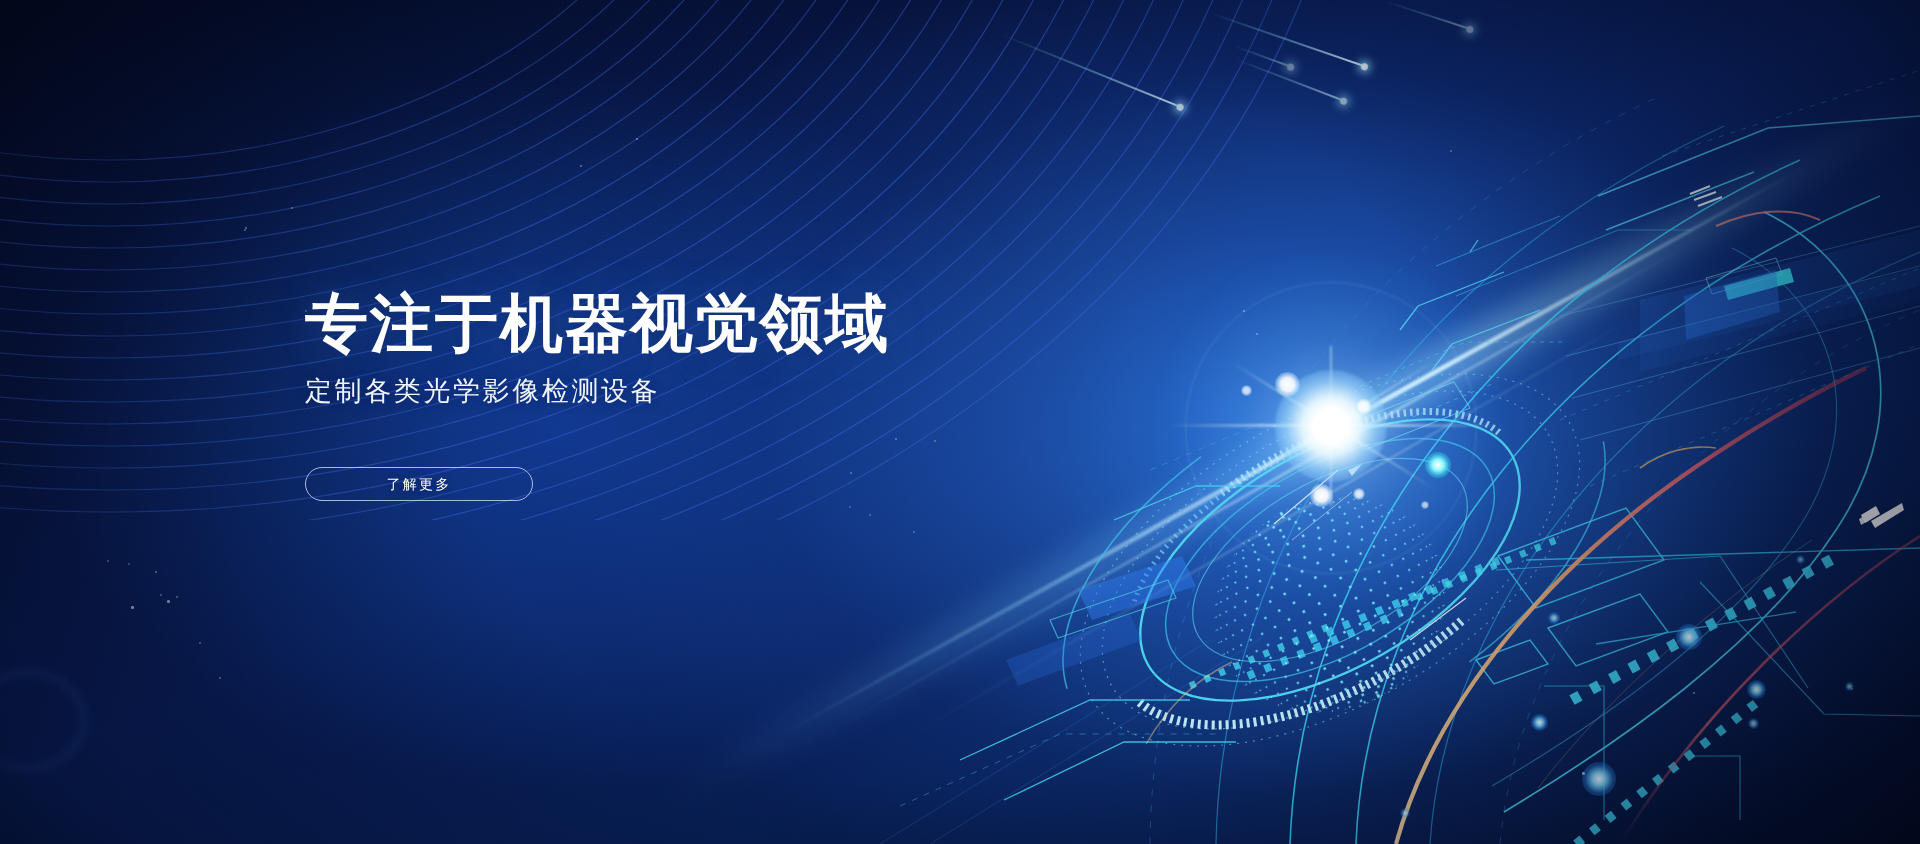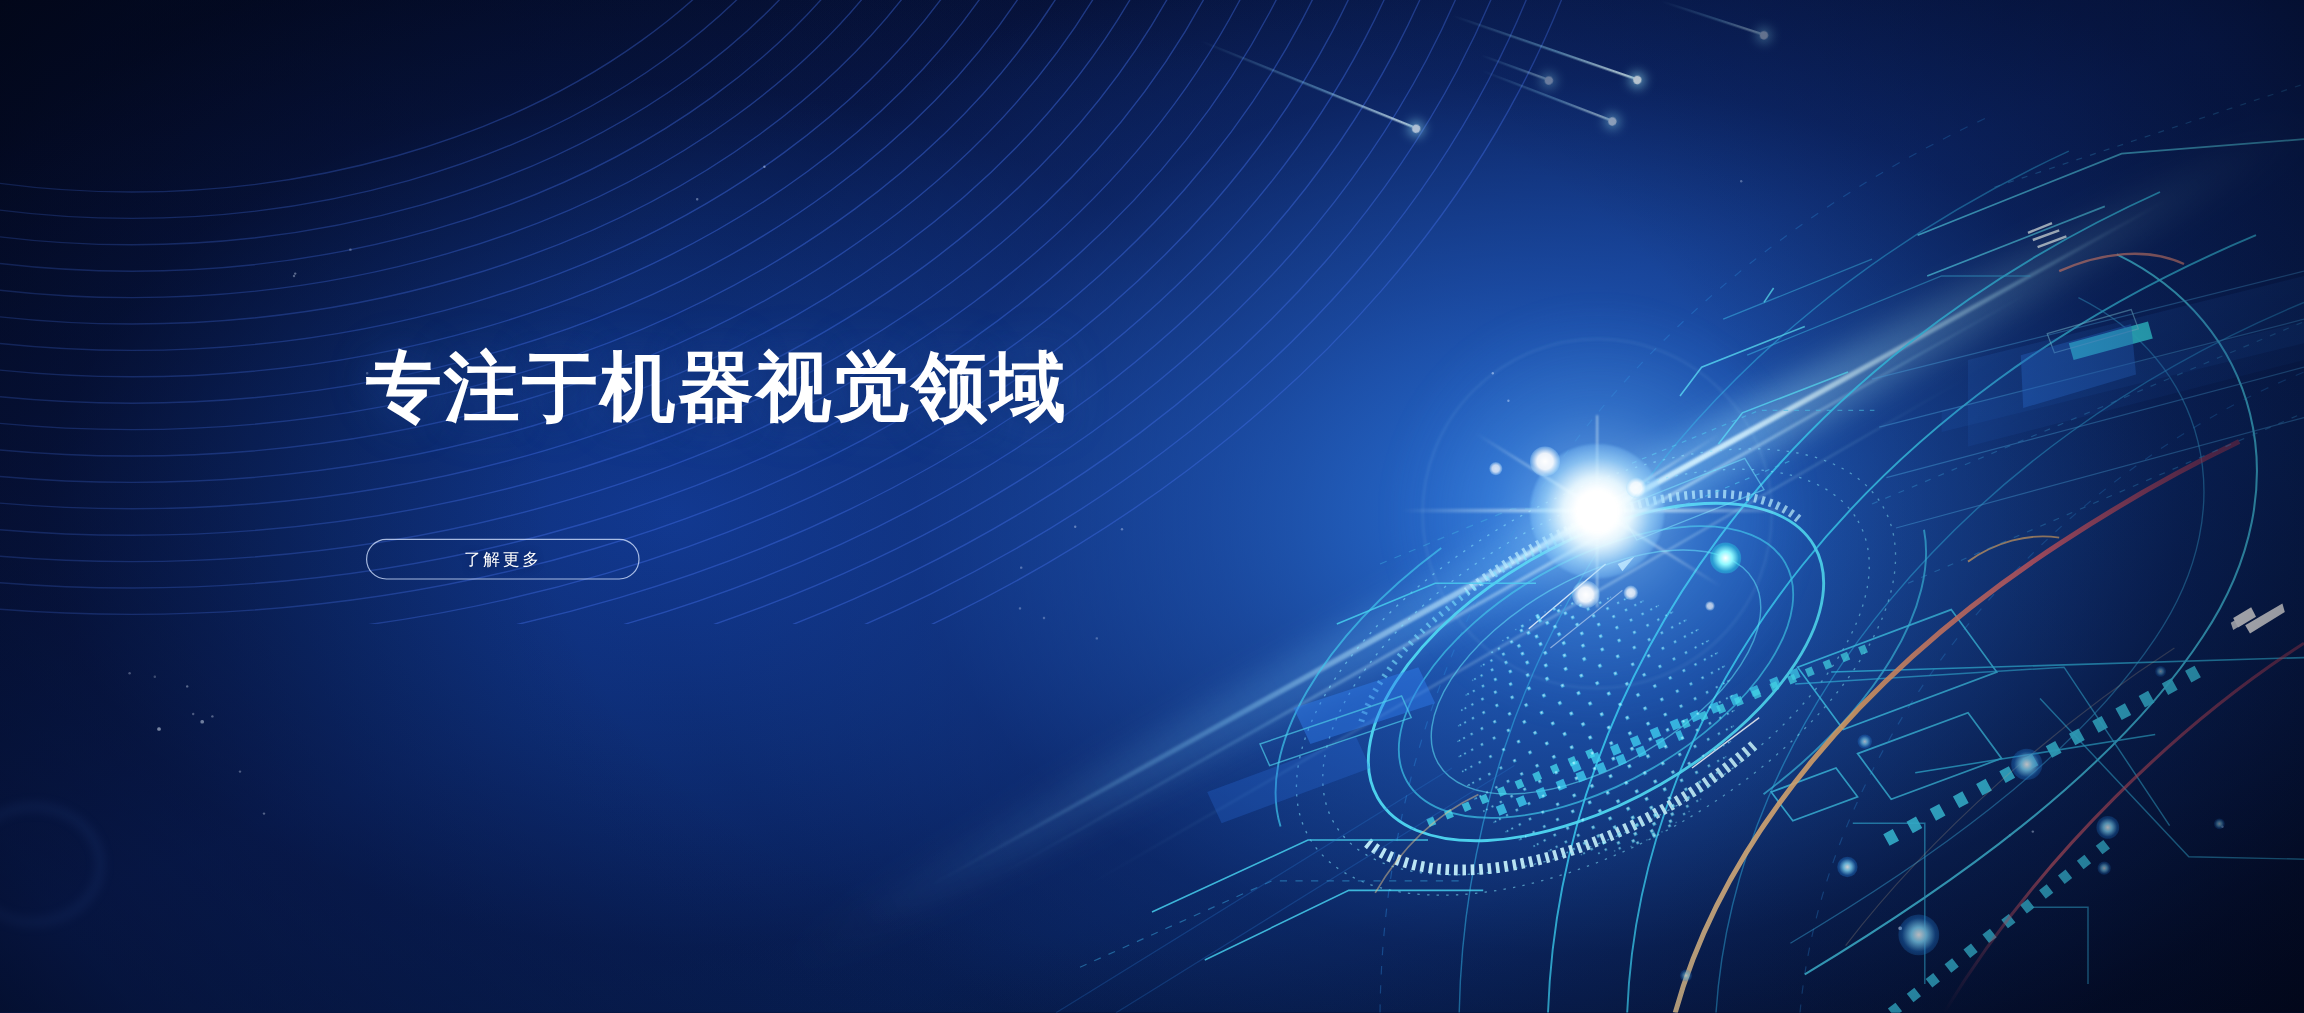"定制各类光学影像检测设备" p.subtitle { html: none -> <p>定制各类光学影像检测设备</p> }
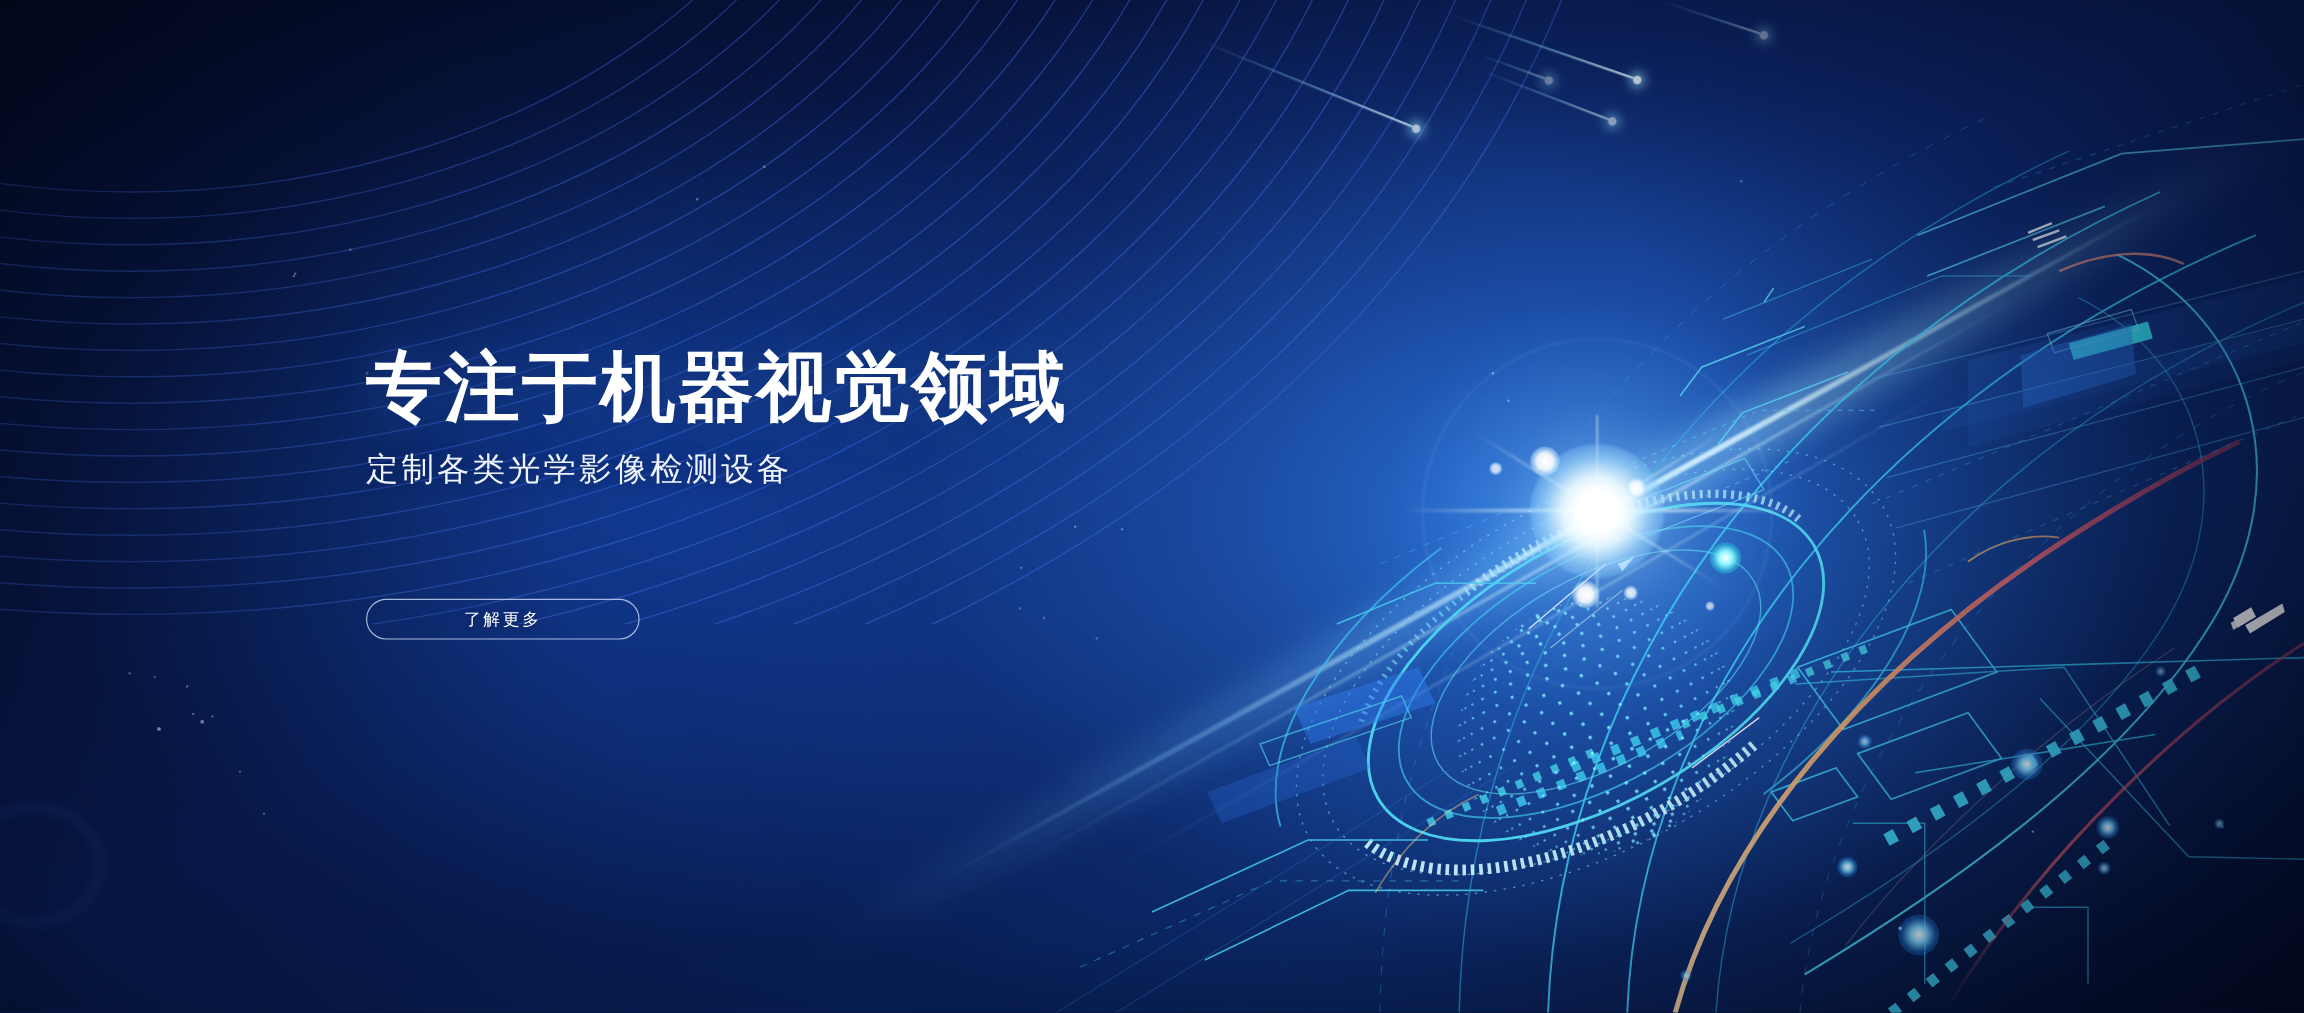"了解更多" .cta { margin-top: 94px -> 62px }
